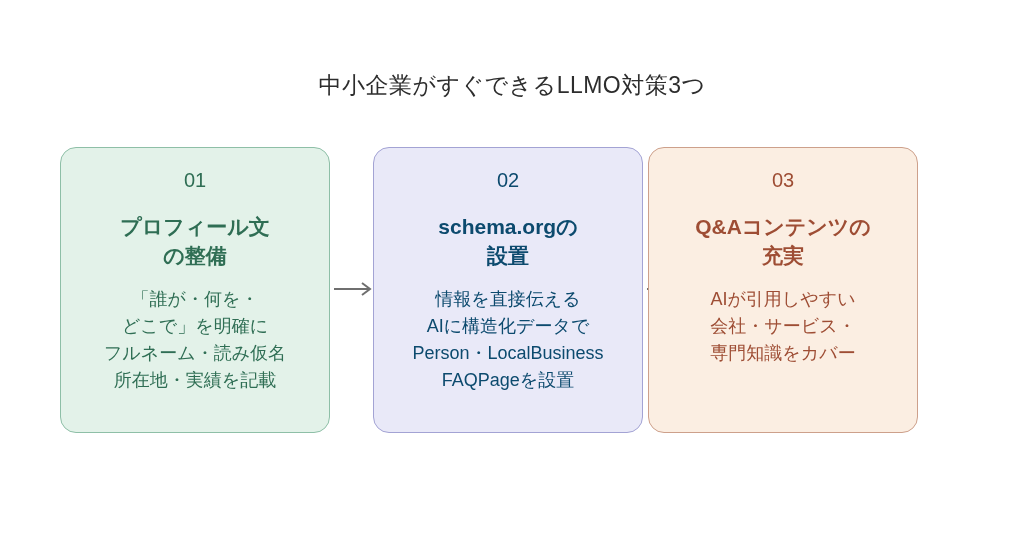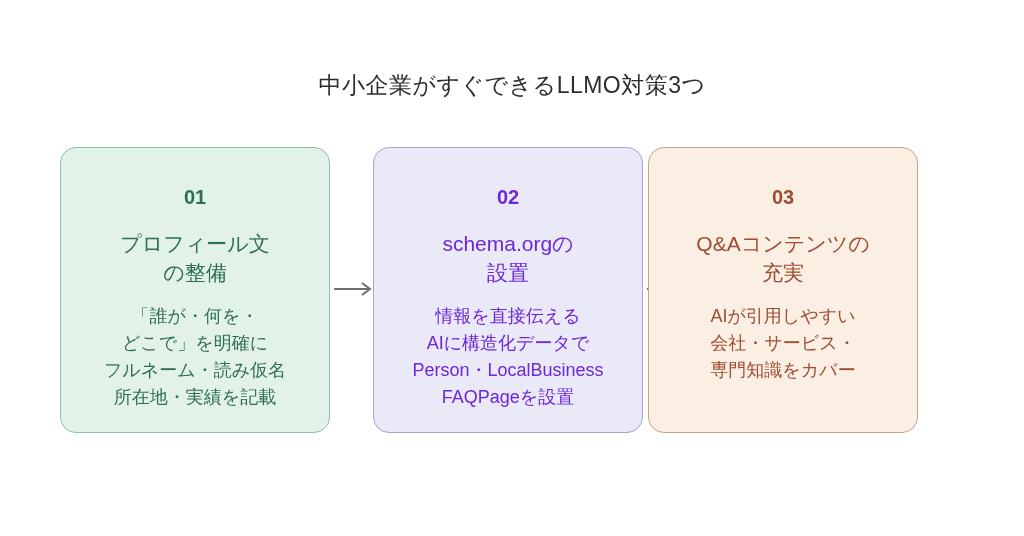"01" .card .num { font-weight: 700 -> 400; margin-top: 37px -> 20px }
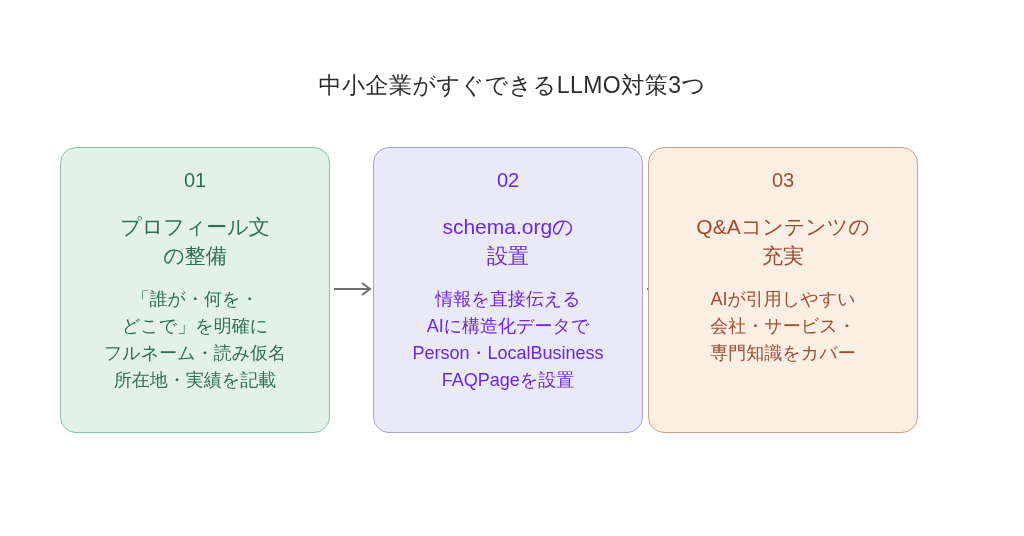"02" div.card { color: #6d28d9 -> #0c4a6e }
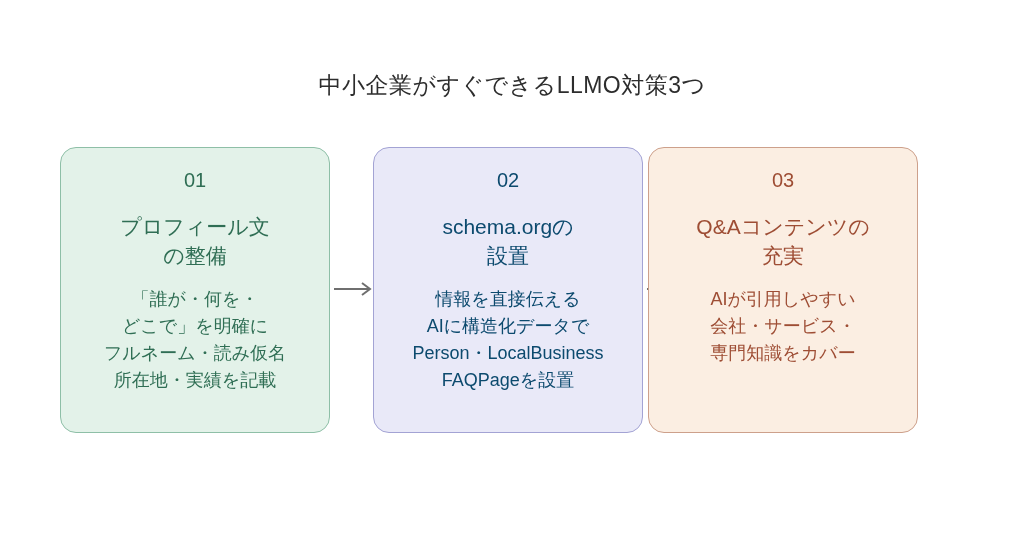"プロフィール文" .card .heading { font-weight: 400 -> 700 }
